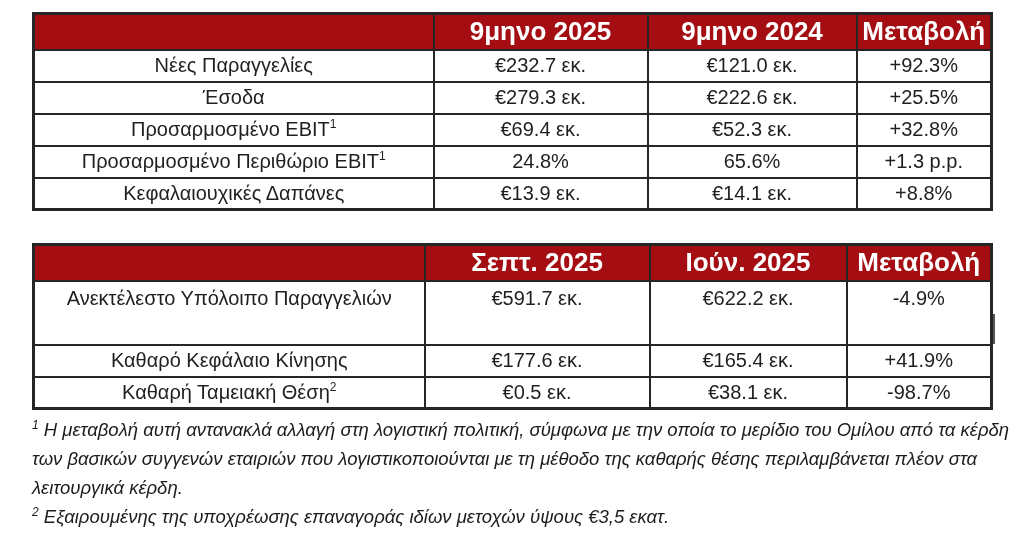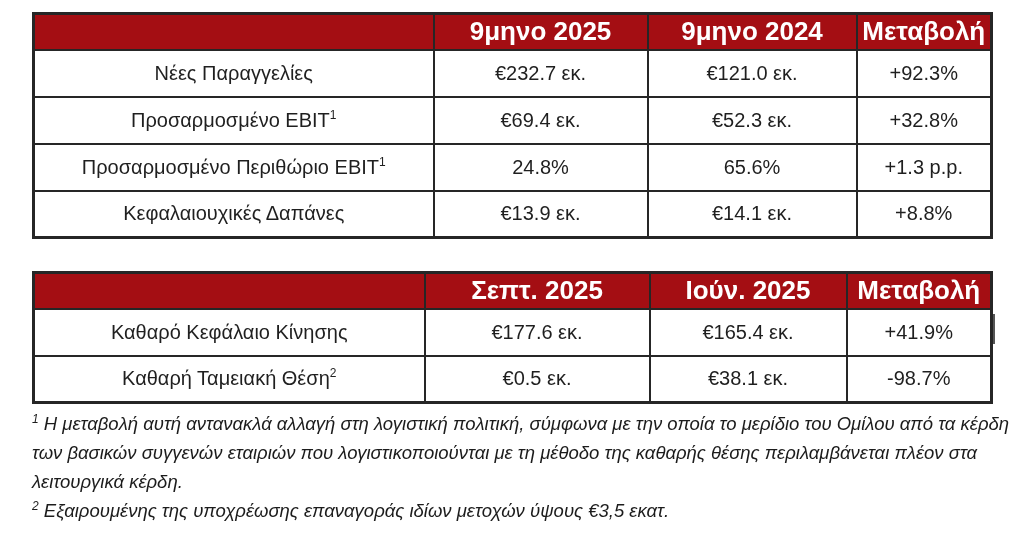"Νέες Παραγγελίες" tbody tr { height: 47px -> 32px }
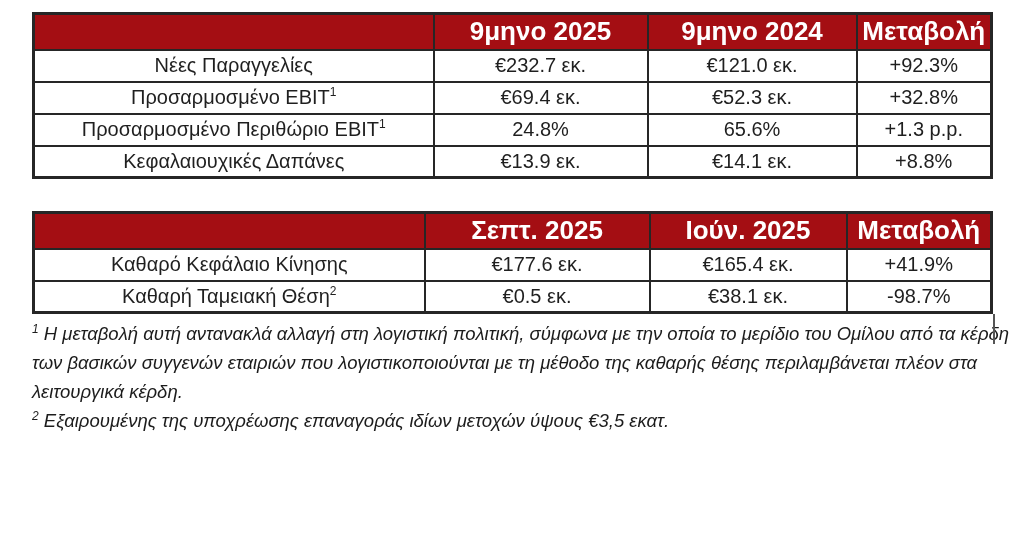"Έσοδα" tr { html: none -> <tr> <td><span>Έσοδα</span><sup></sup></td> <td>€279.3 εκ.</td> <td>€222.6 εκ.</td> <td>+25.5%</td> </tr> }
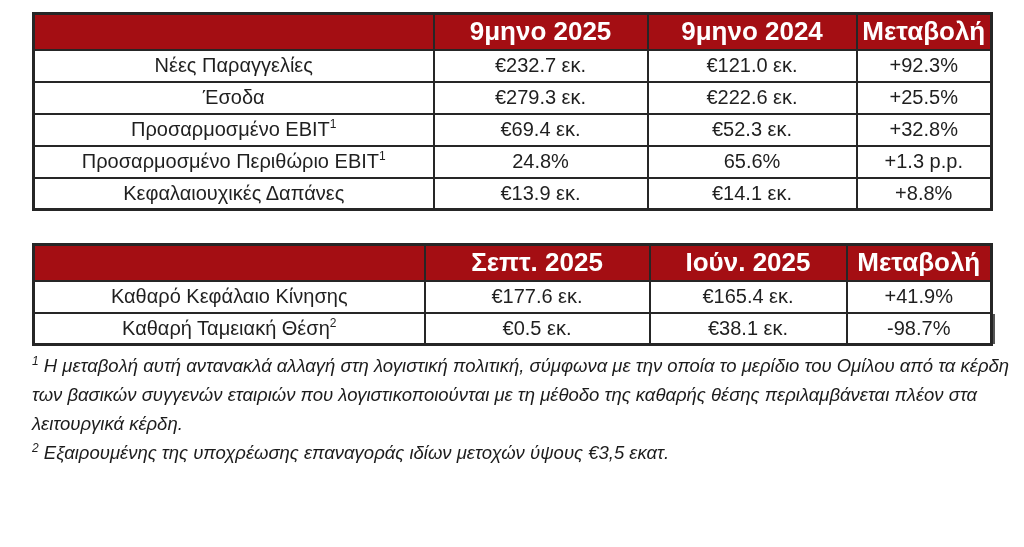"Ανεκτέλεστο Υπόλοιπο Παραγγελιών" tr.tall { html: none -> <tr> <td><span>Ανεκτέλεστο Υπόλοιπο Παραγγελιών</span><sup></sup></td> <td>€591.7 εκ.</td> <td>€622.2 εκ.</td> <td>-4.9%</td> </tr> }
